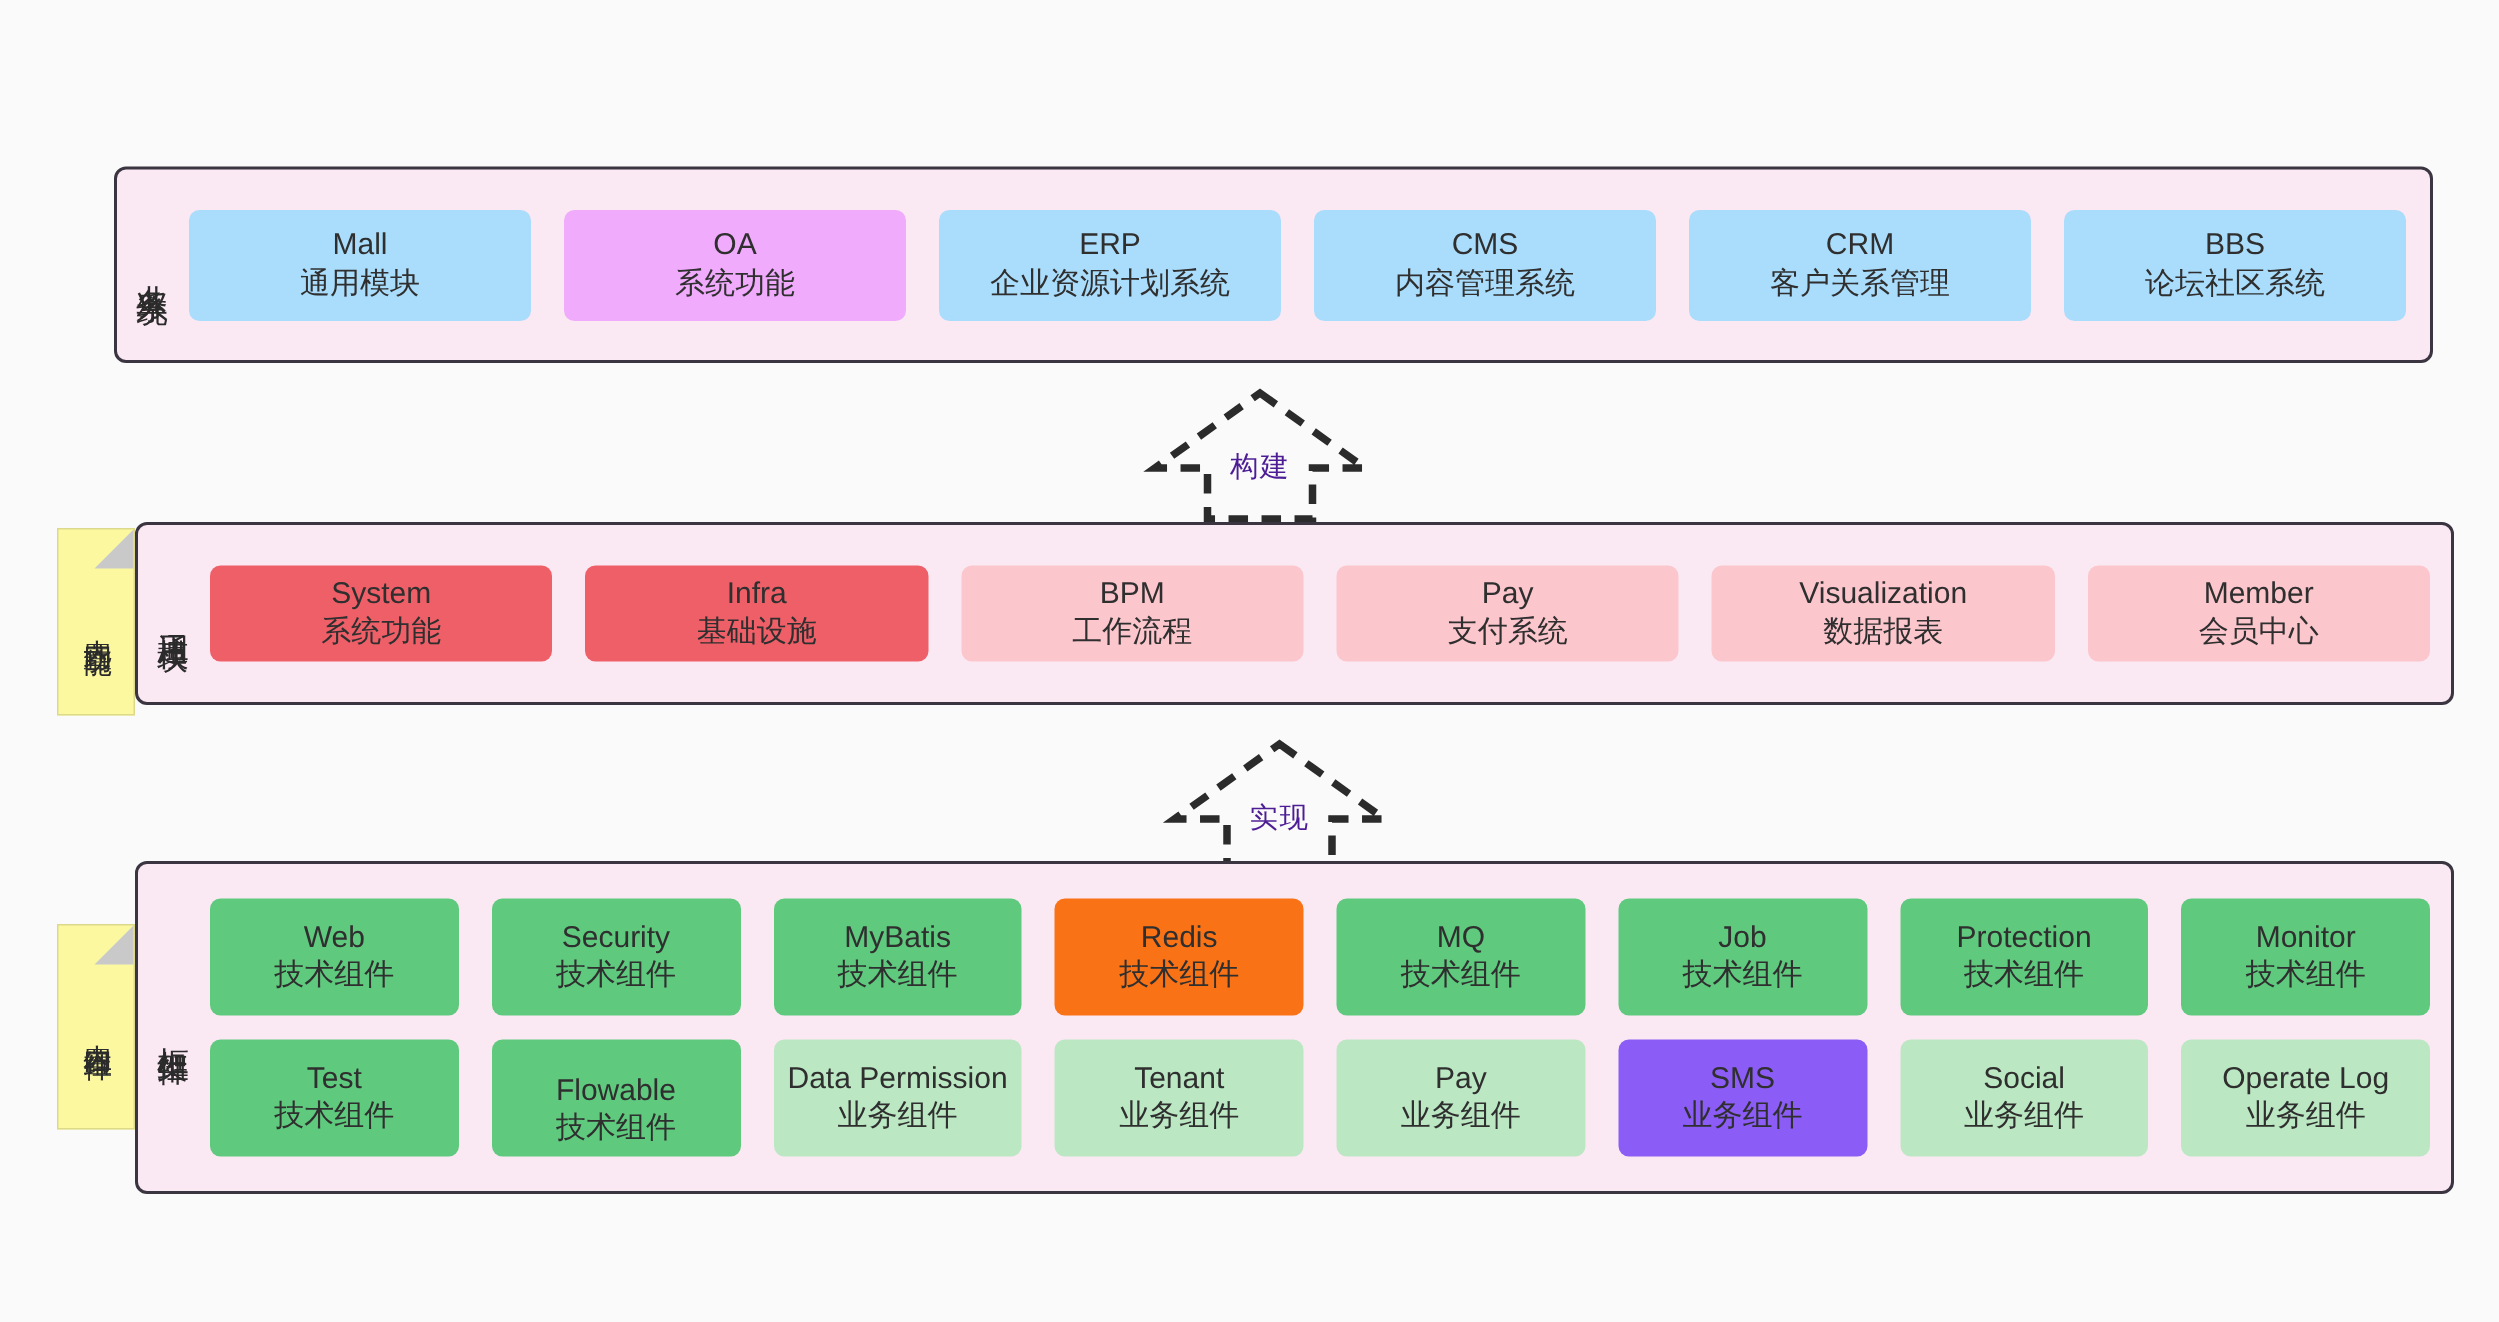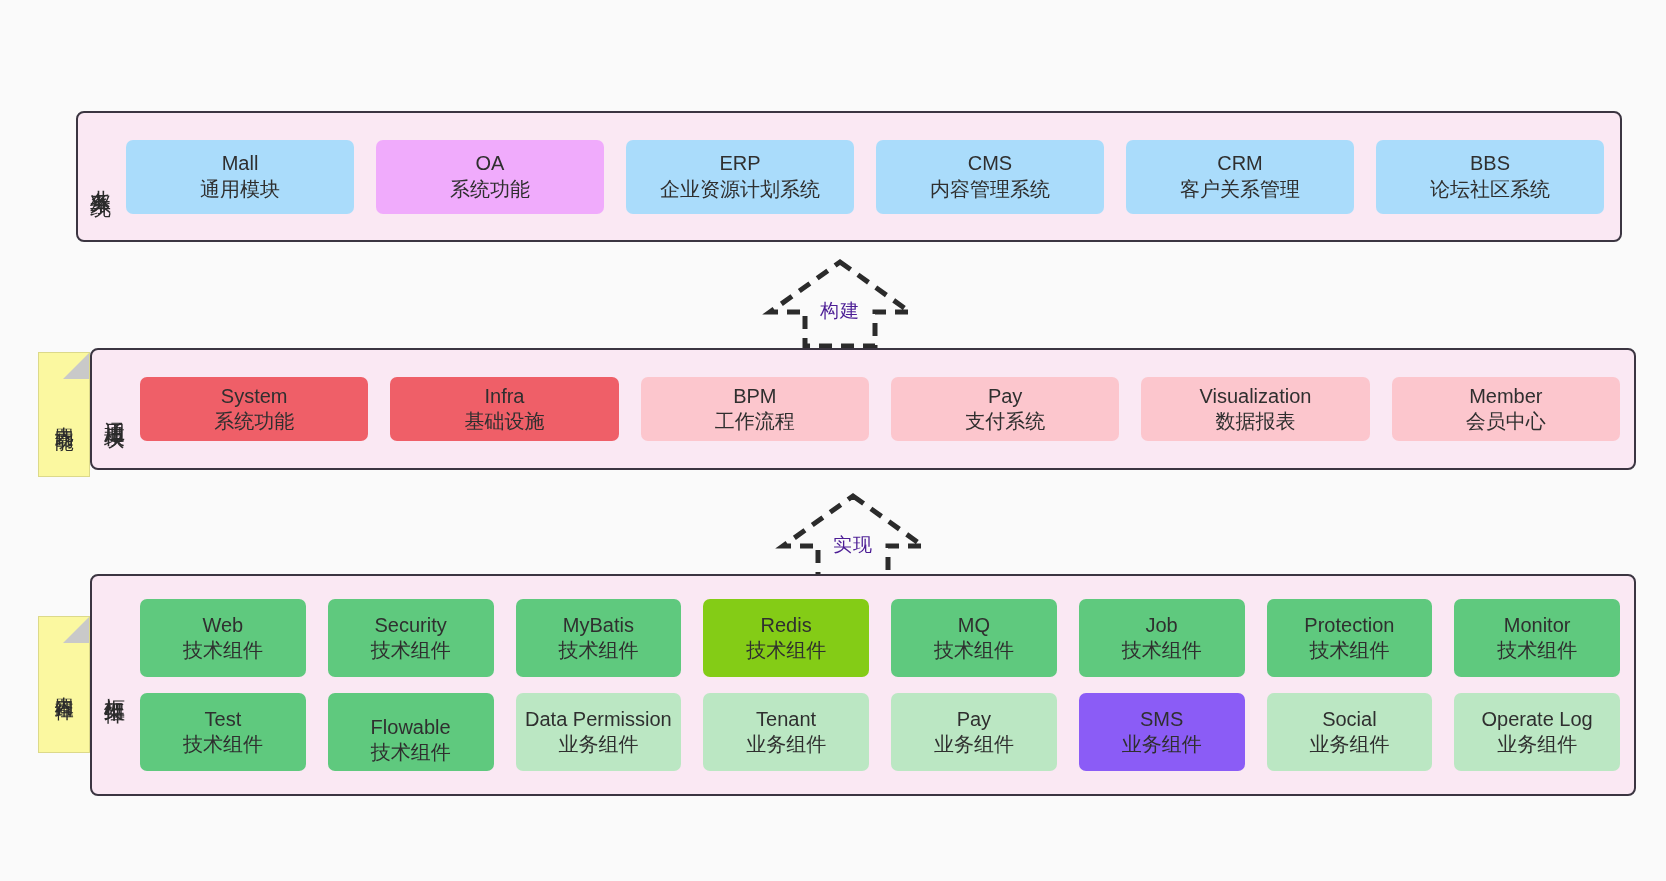"Redis" div.cell { background: #84cc16 -> #f97316 }
